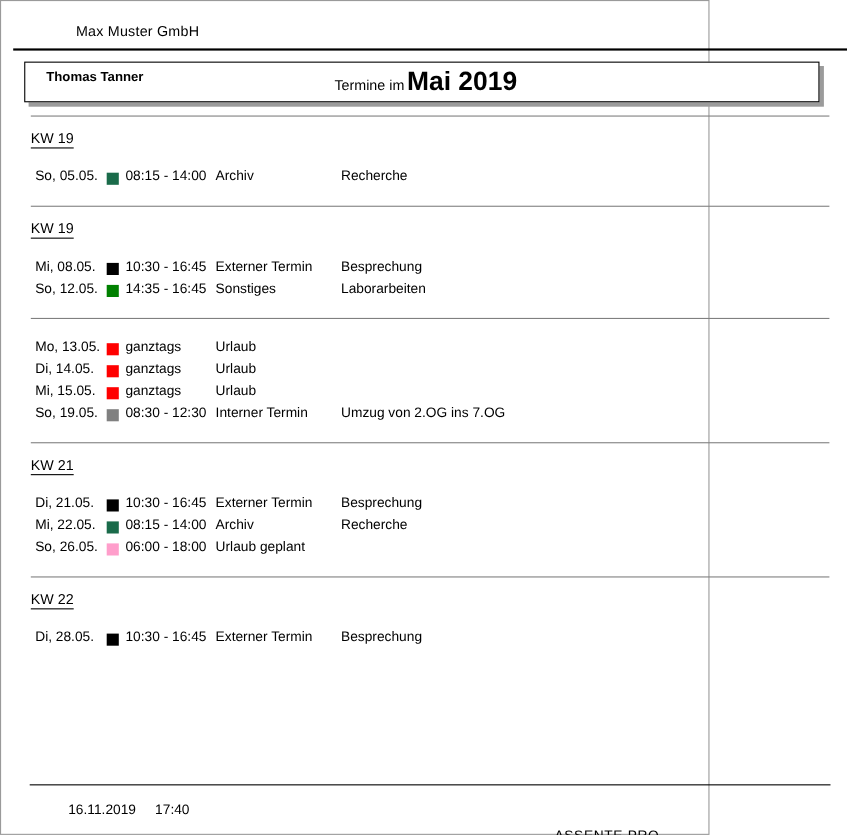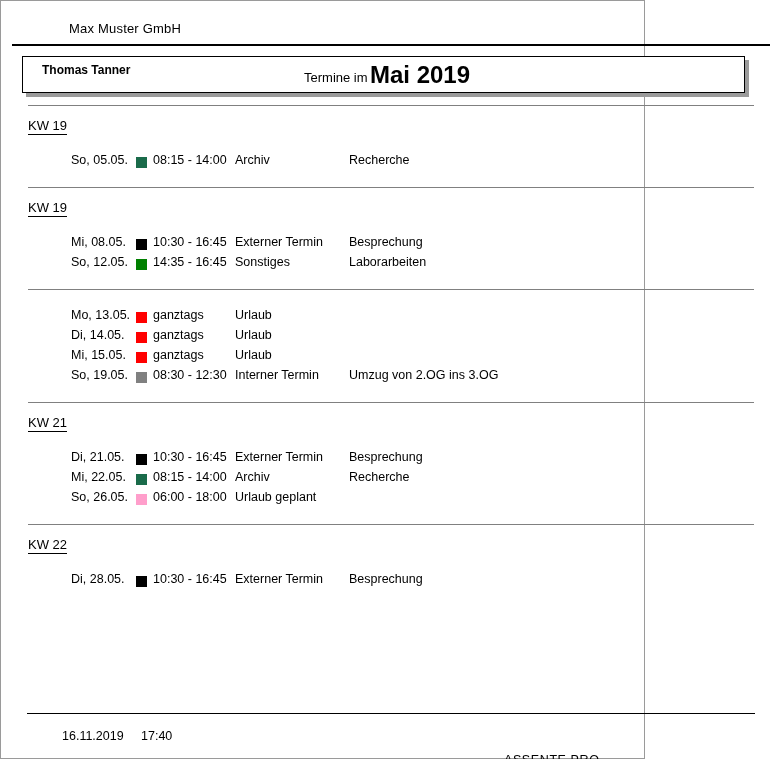"So, 05.05." .appt-list { padding-left: 39px -> none }
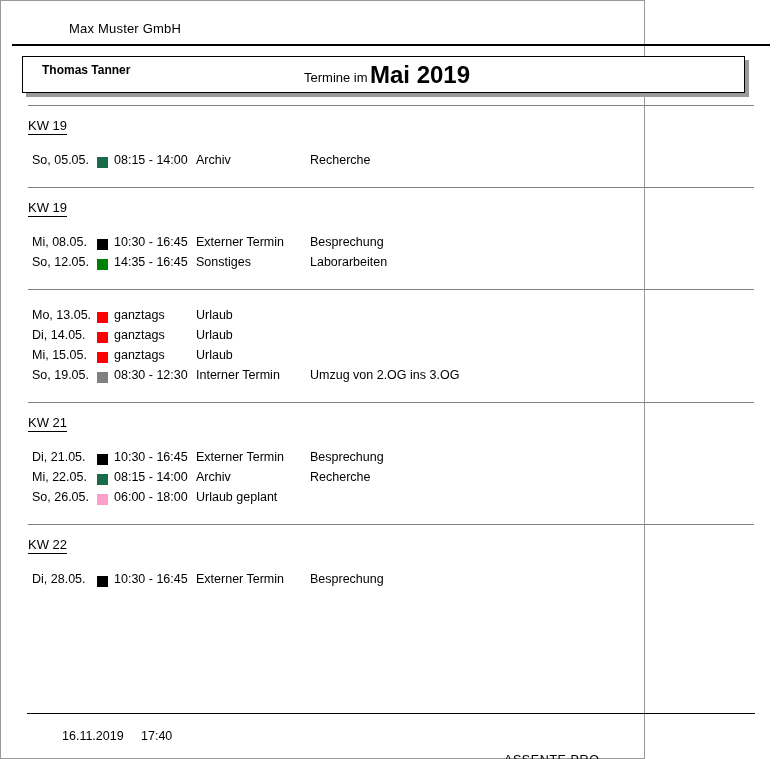"Umzug von 2.OG ins 3.OG" span.col-note { text: 3.OG -> 7.OG }
